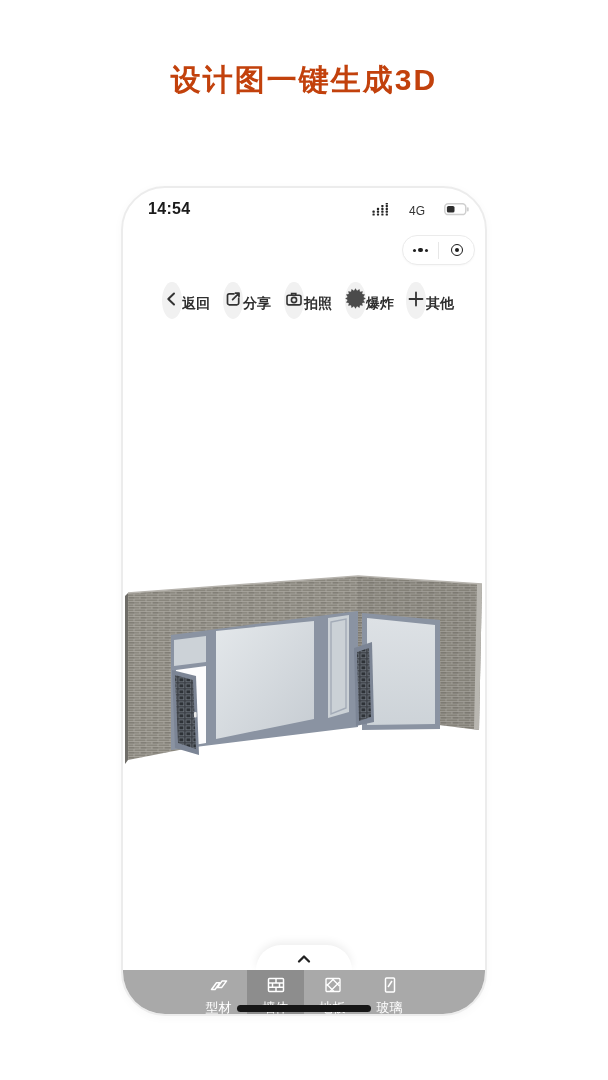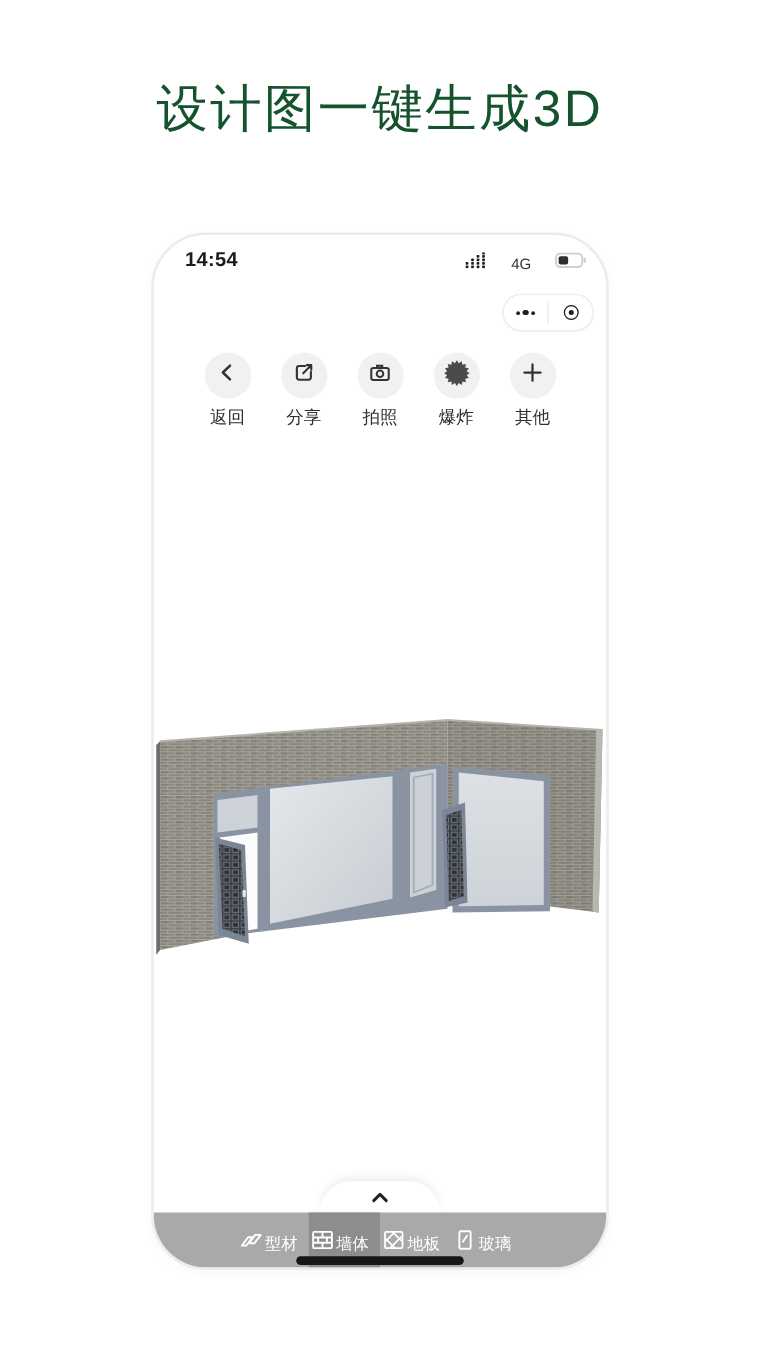"设计图一键生成3D" .hero-title { color: #14532d -> #c2410c; font-size: 41px -> 30px; font-weight: 400 -> 700 }
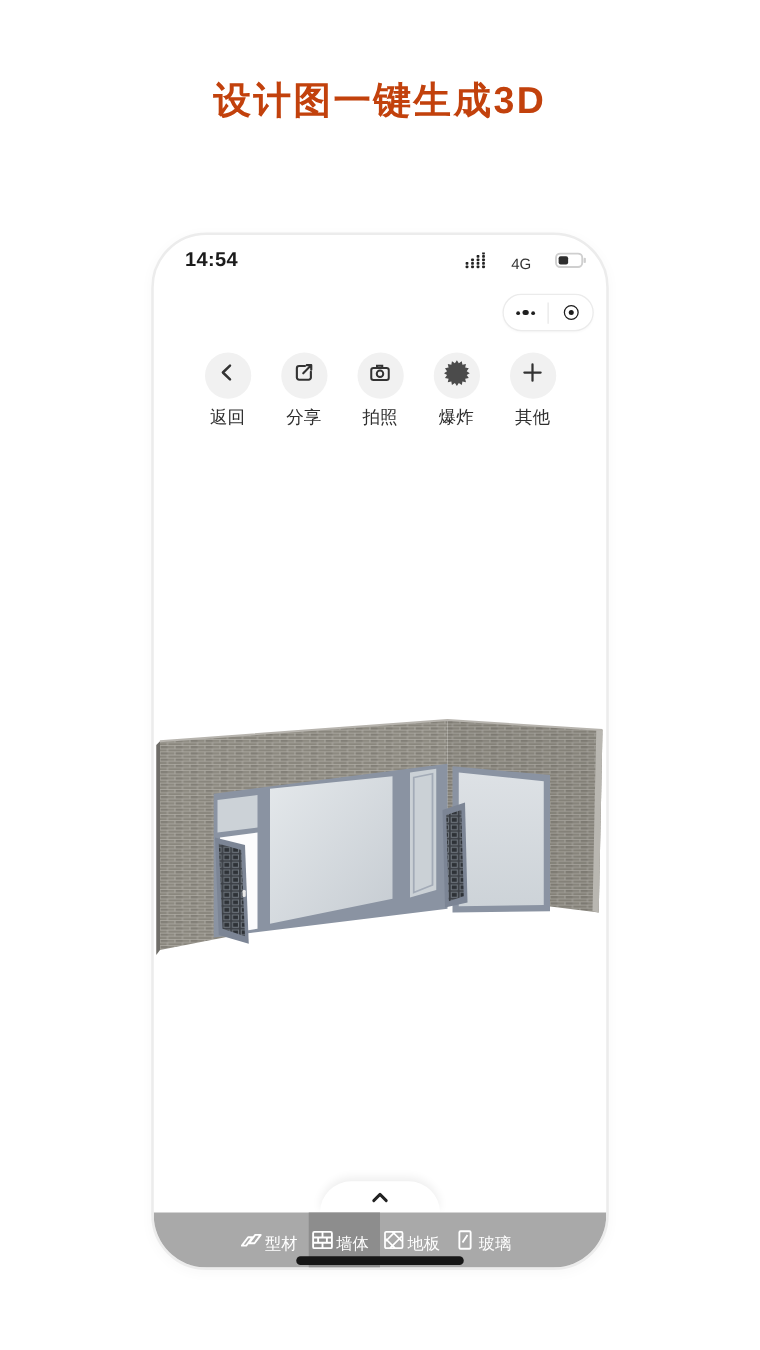"返回" .tool { flex-direction: column -> row; font-weight: none -> bold }
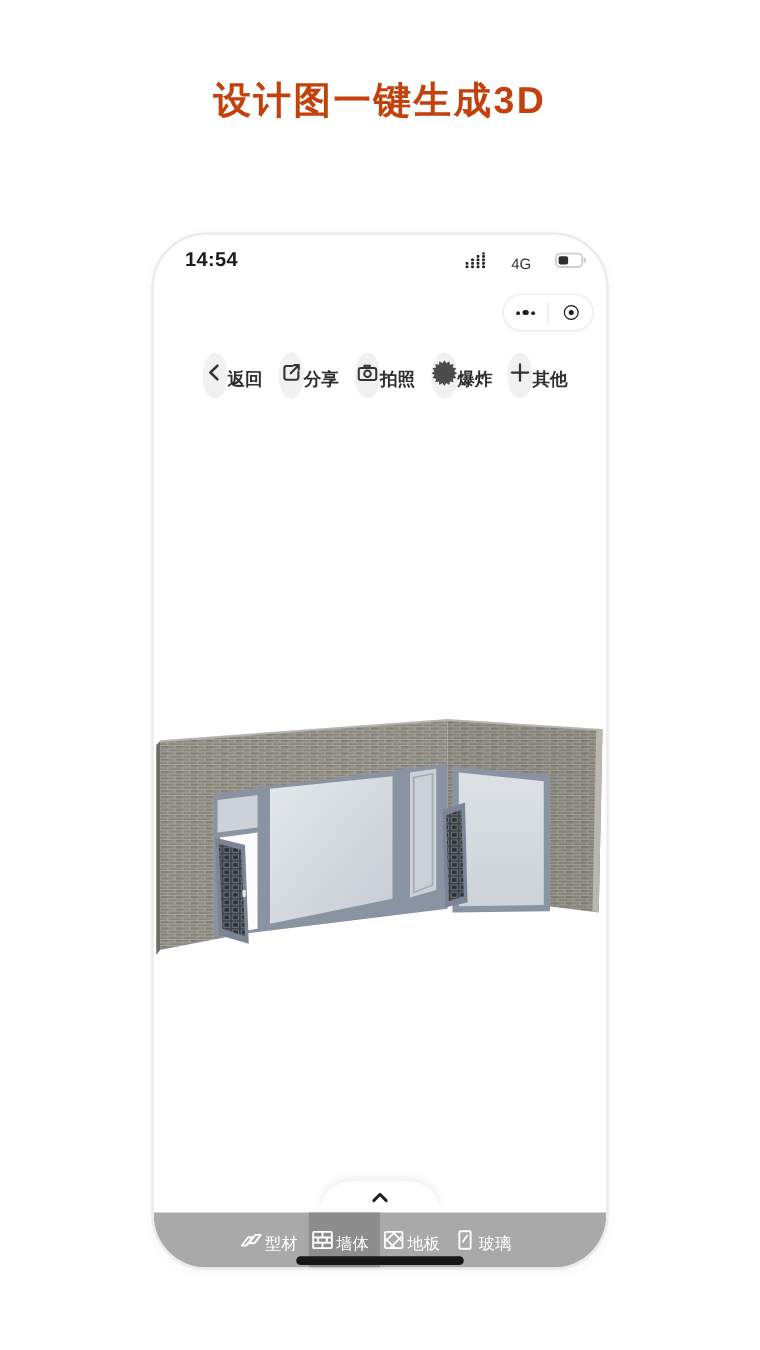"型材" .tab { flex-direction: row -> column }
